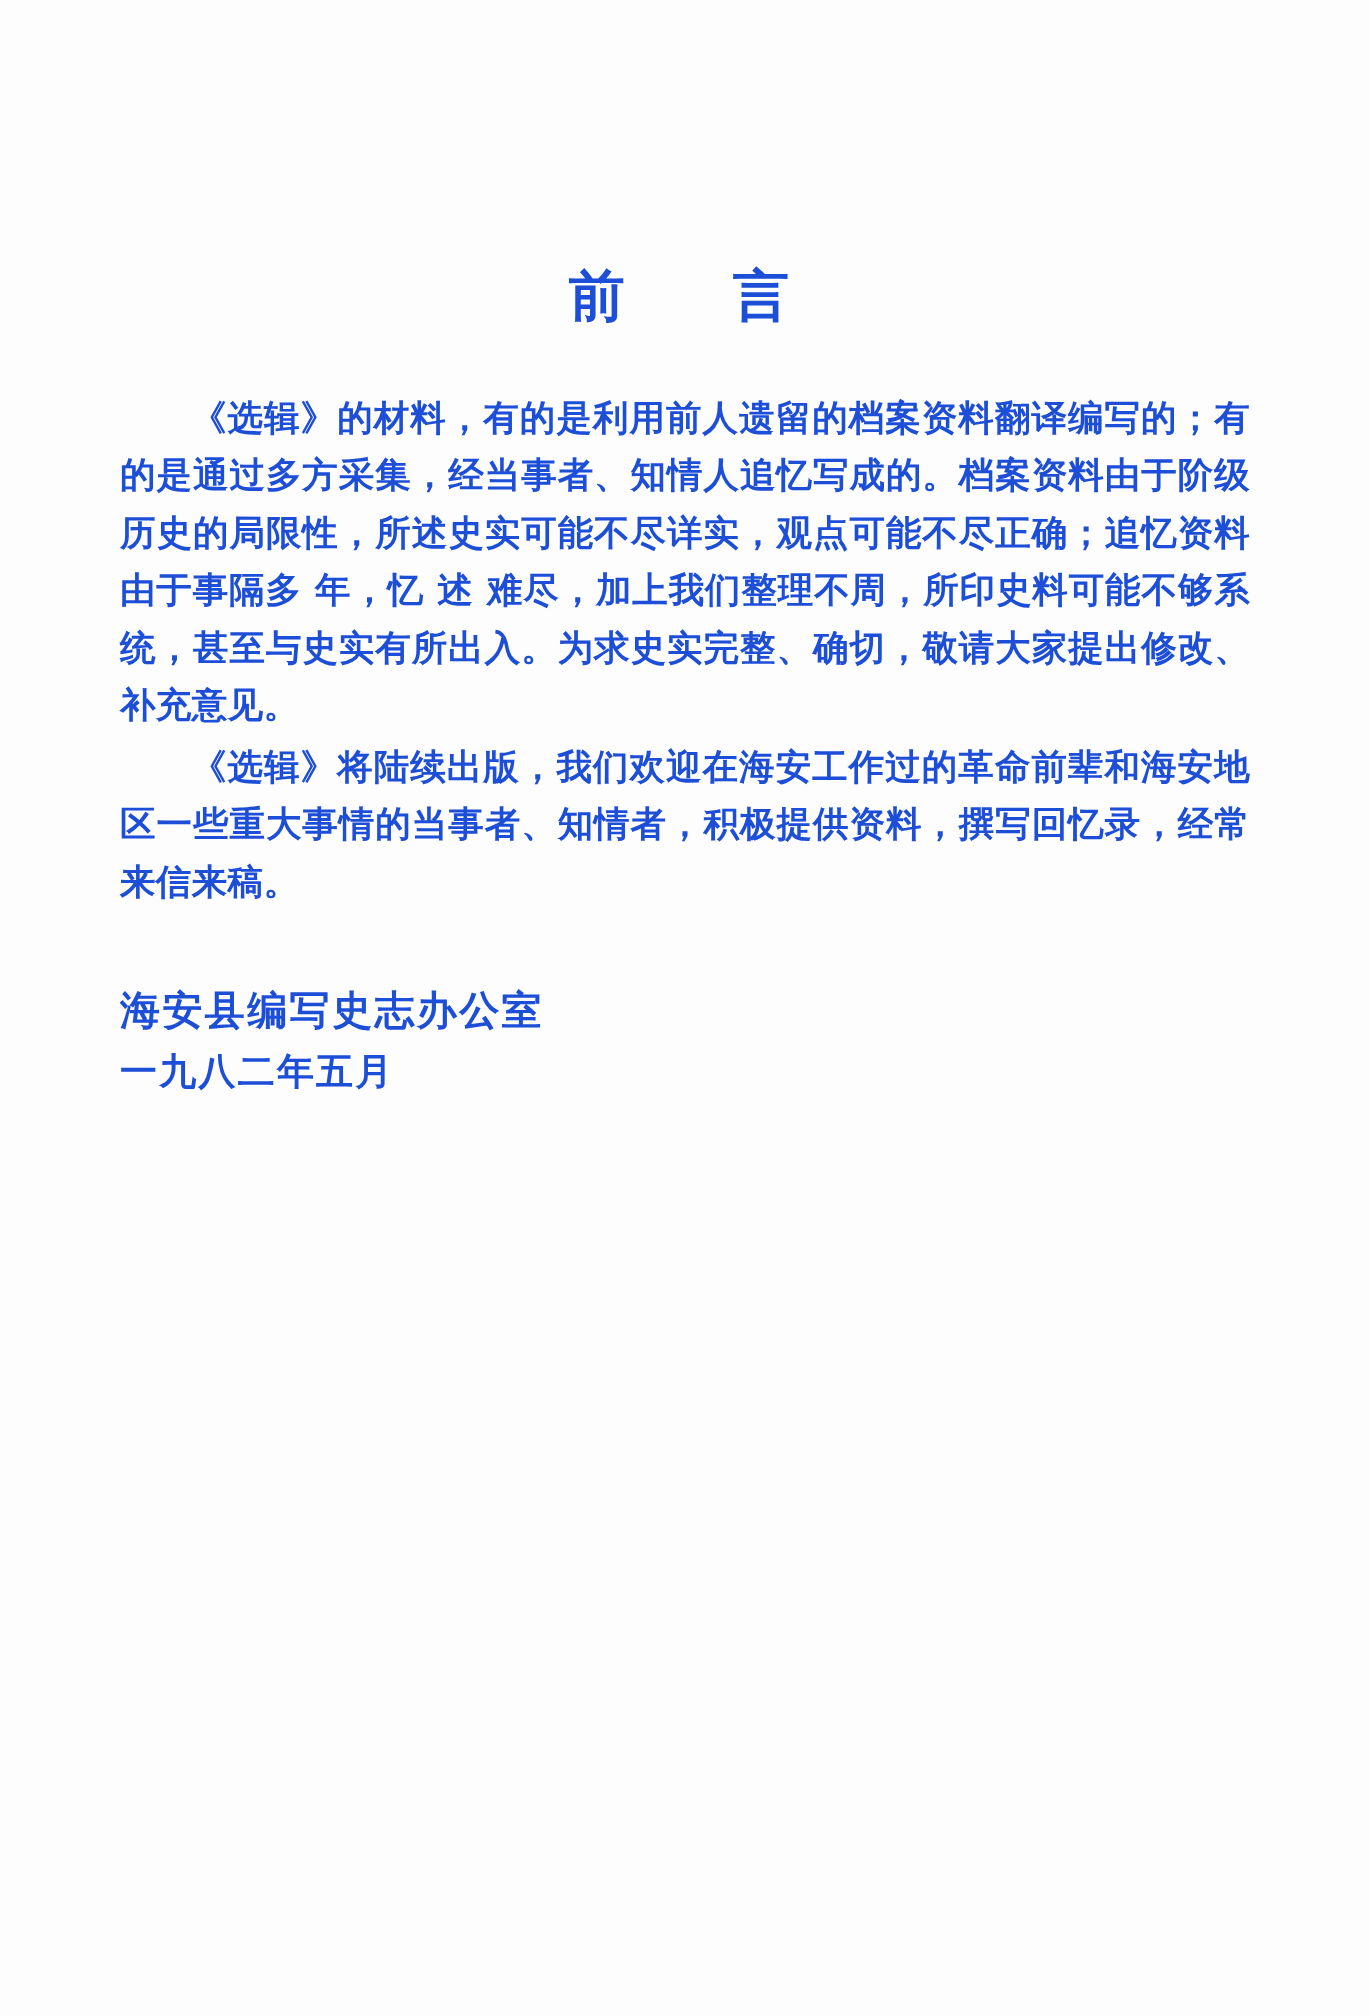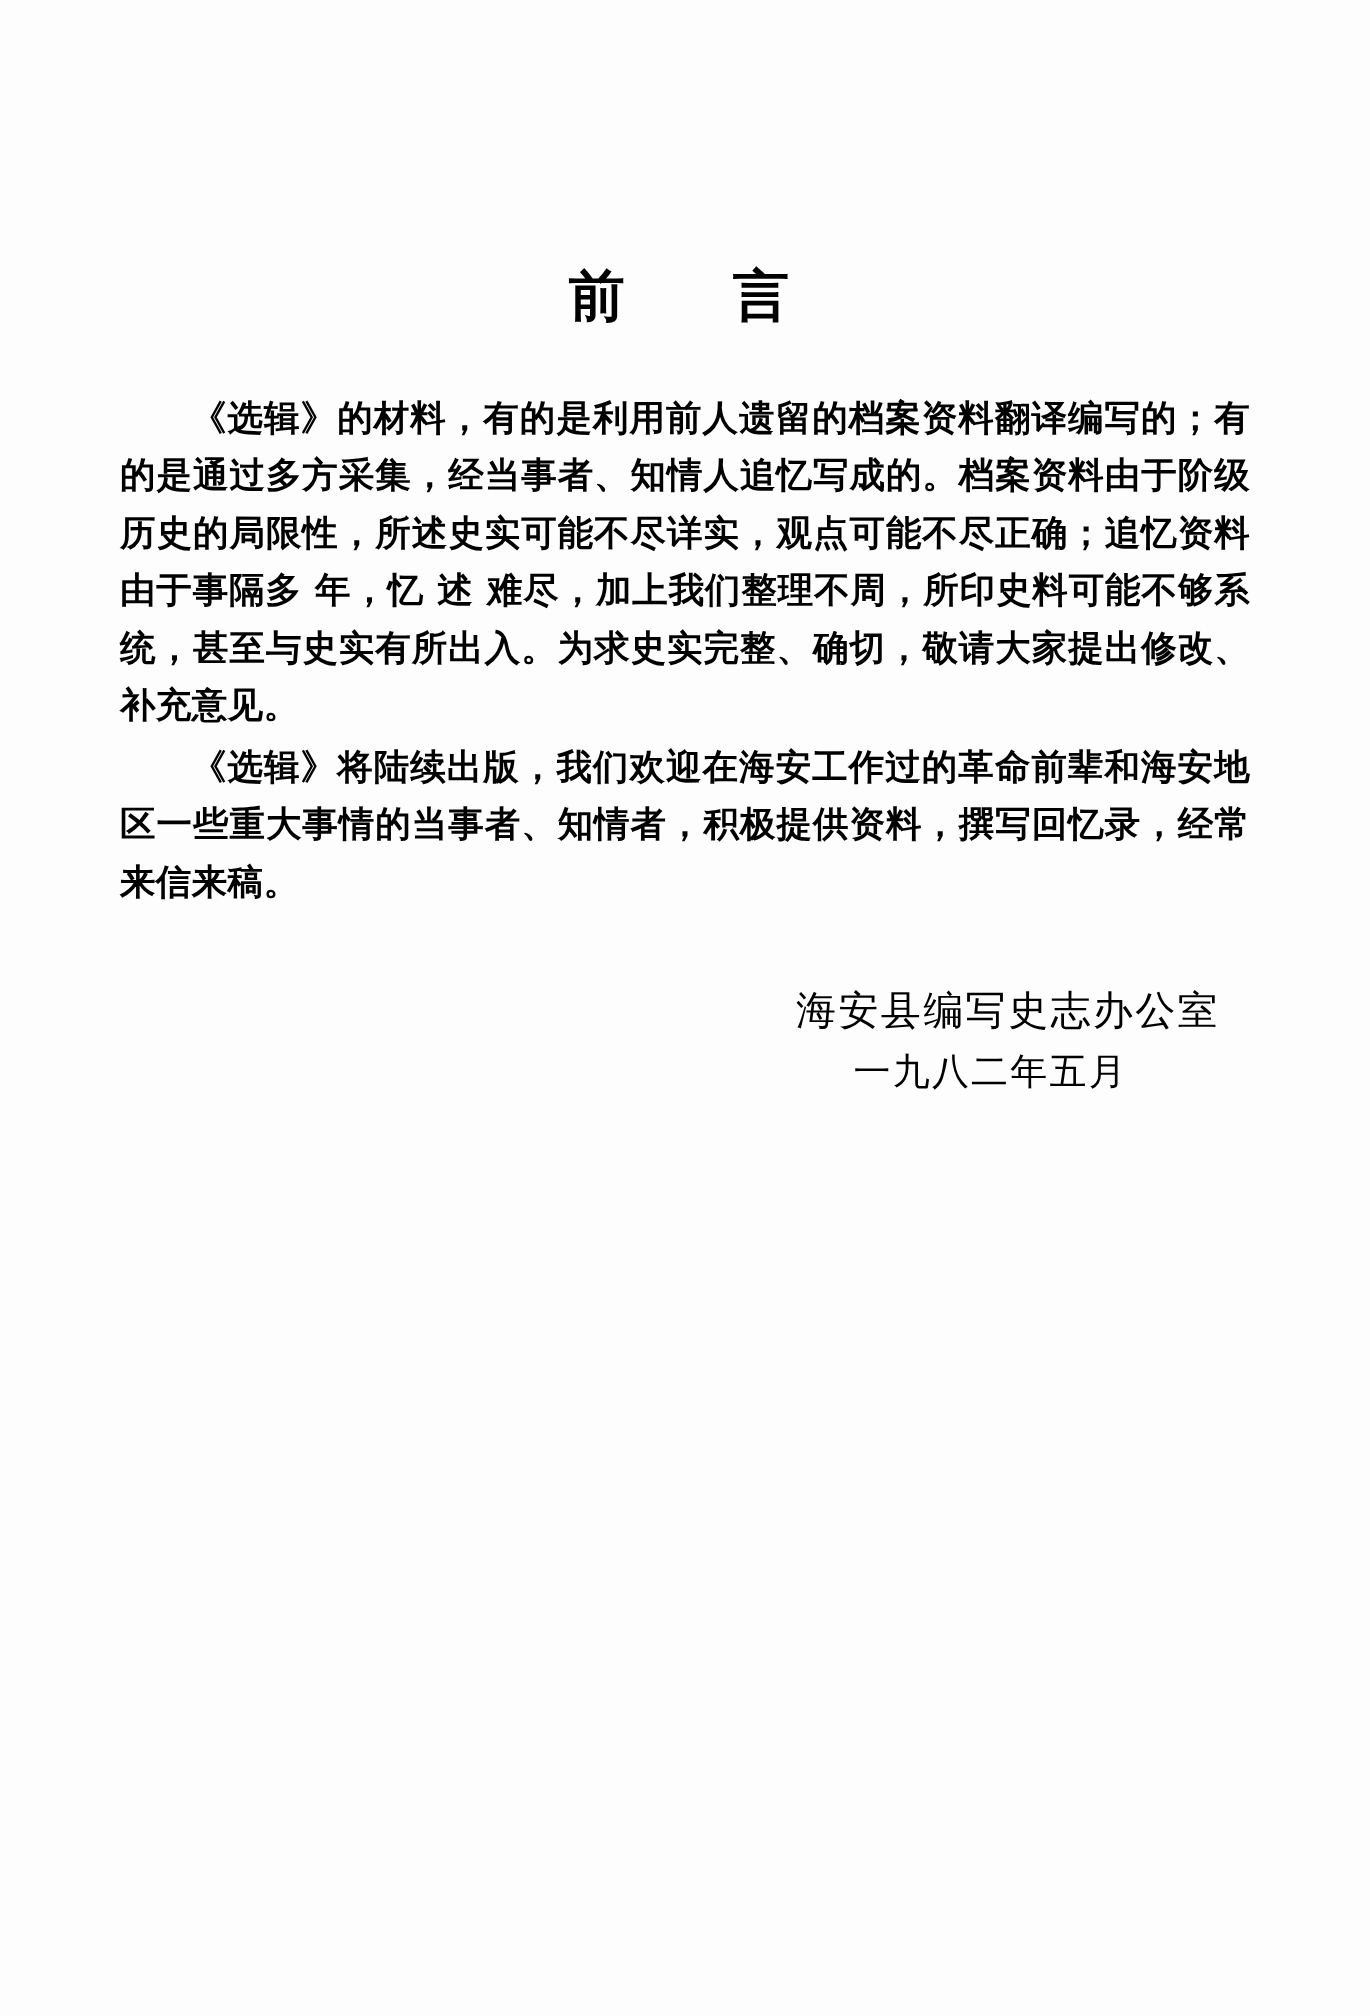"前 言" .page { color: #000000 -> #1d4ed8 }
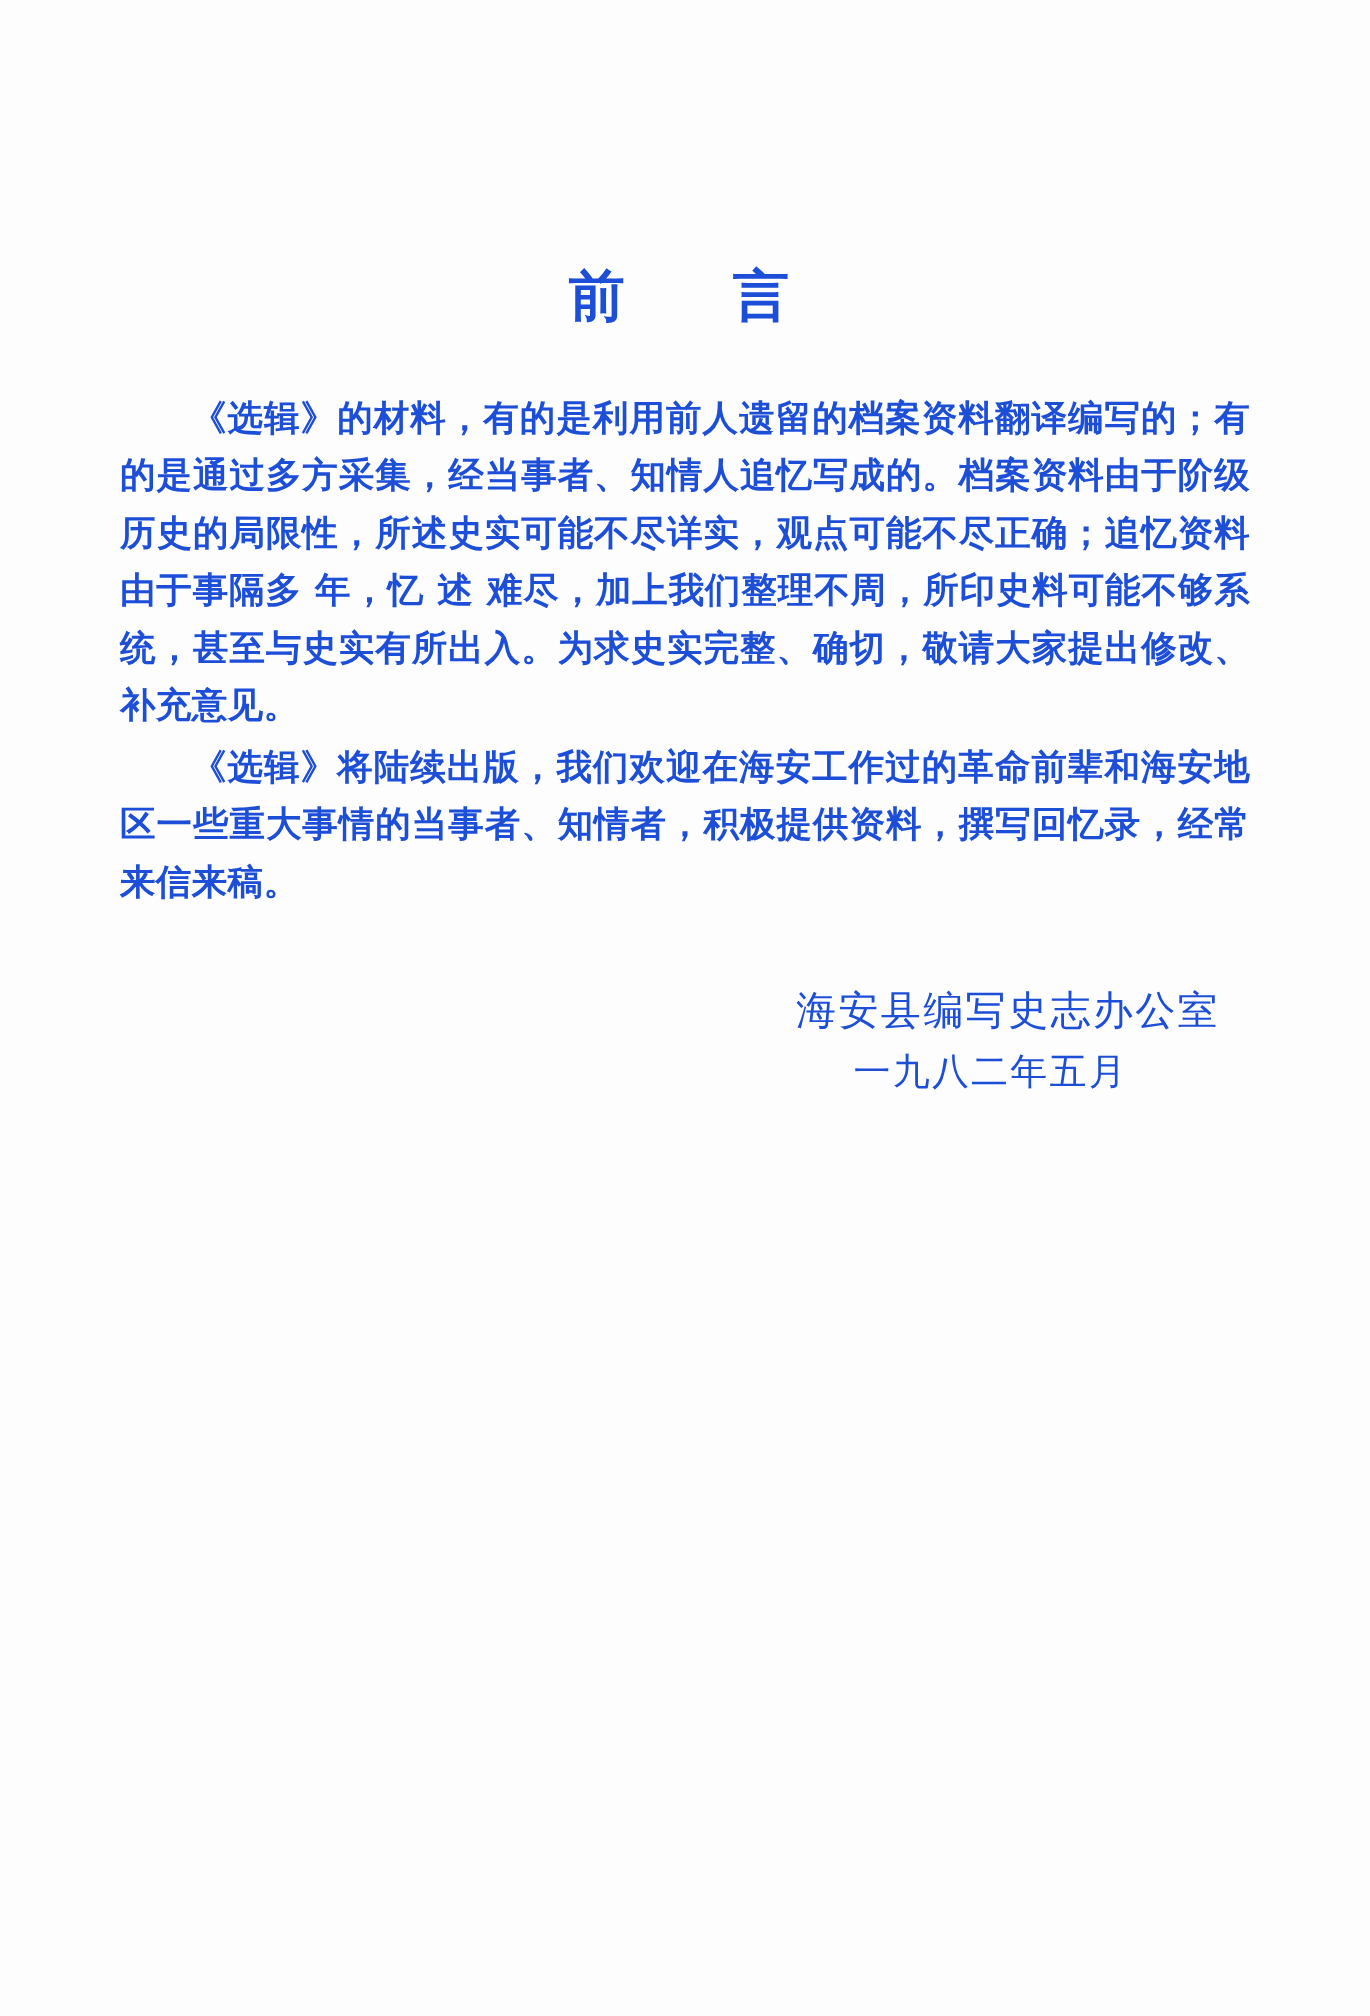"海安县编写史志办公室" .sign-block { font-weight: 400 -> 700; text-align: right -> left }
